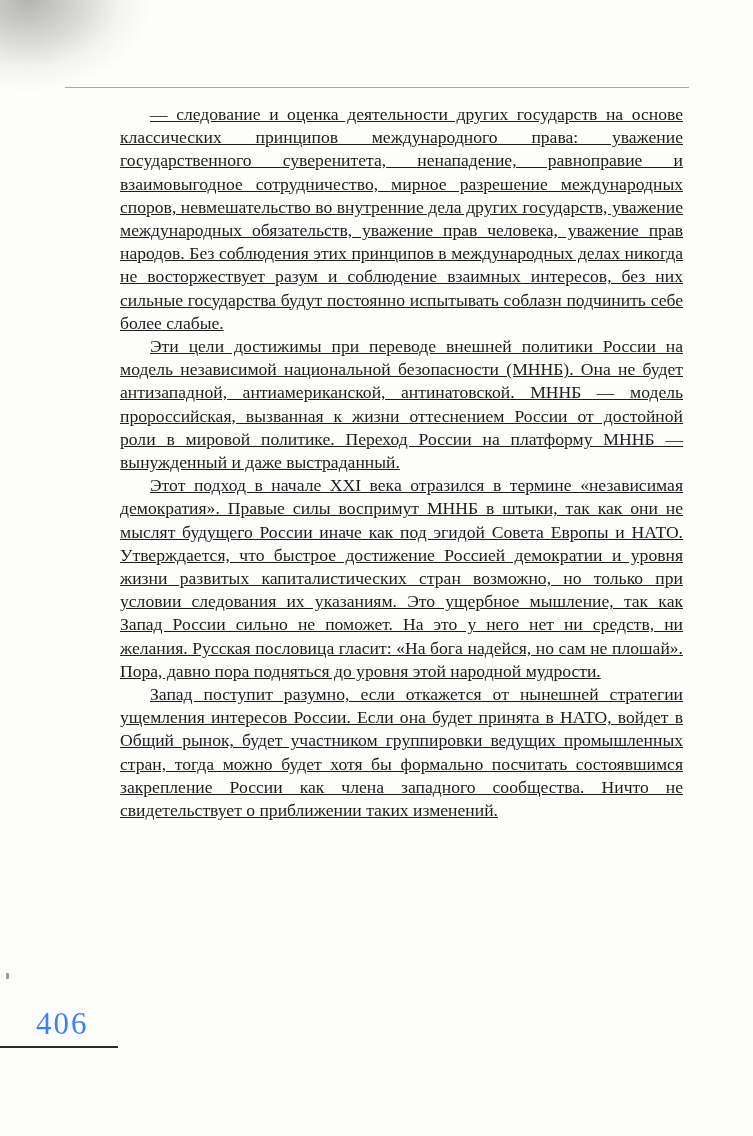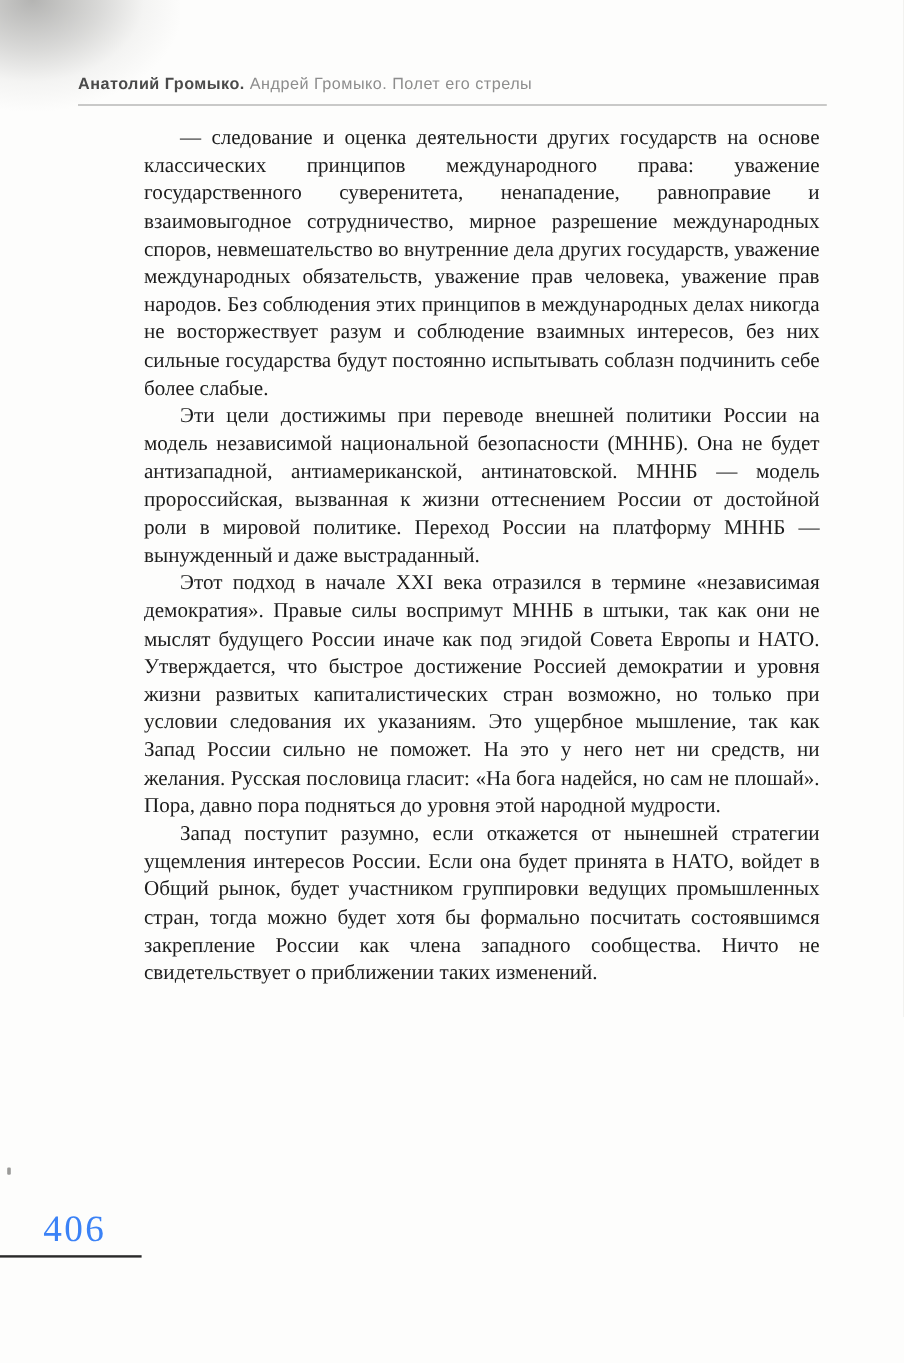"Анатолий Громыко. Андрей Громыко. Полет" div.running-head { html: <div> <span>Анатолий Громыко.</span><span> Андрей Громыко. Полет его стрелы</span> </div> -> none }
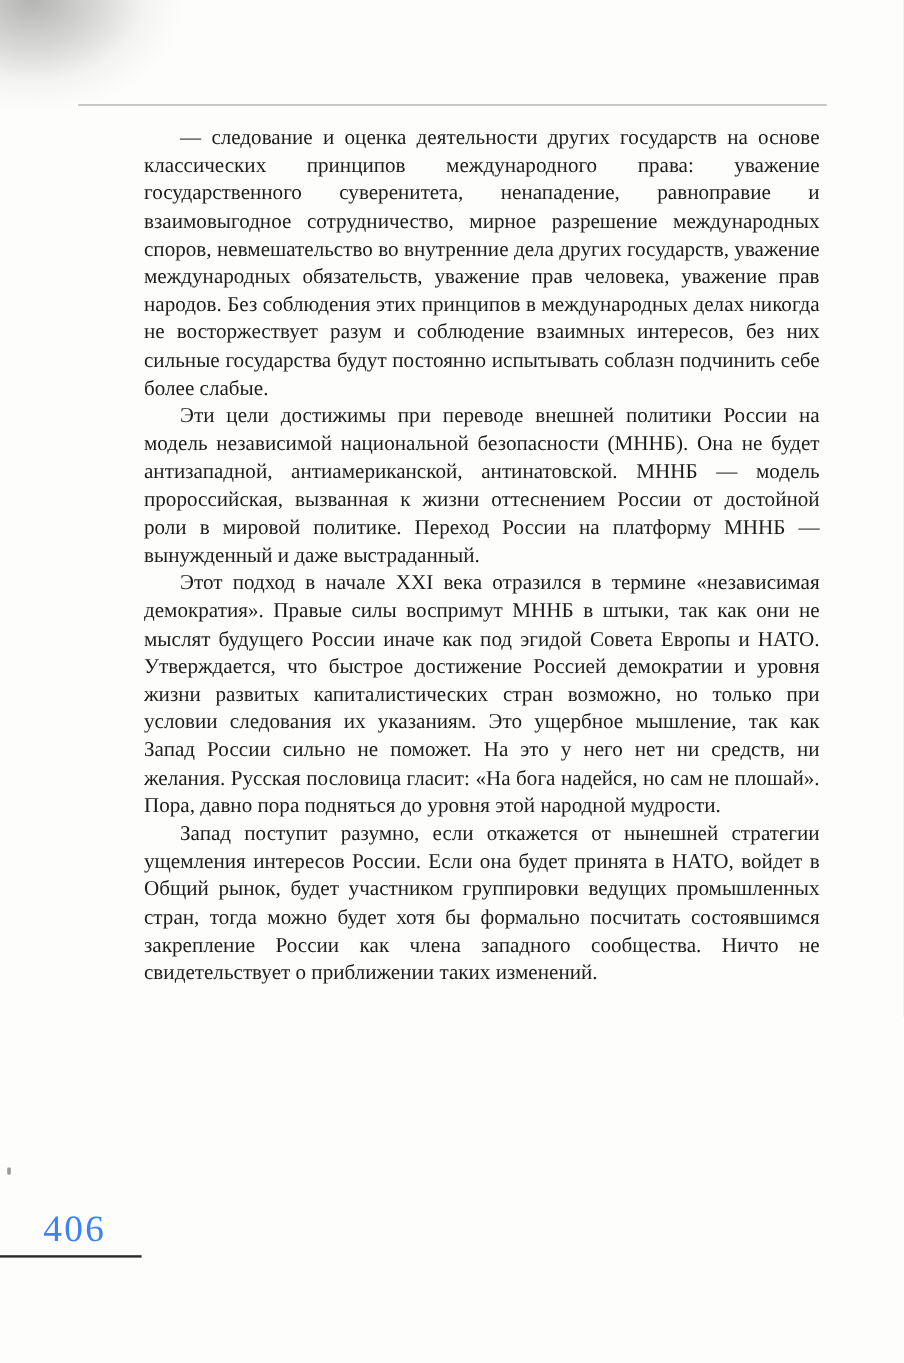"— следование и оценка деятельности" .body-text p { text-decoration: none -> underline }
